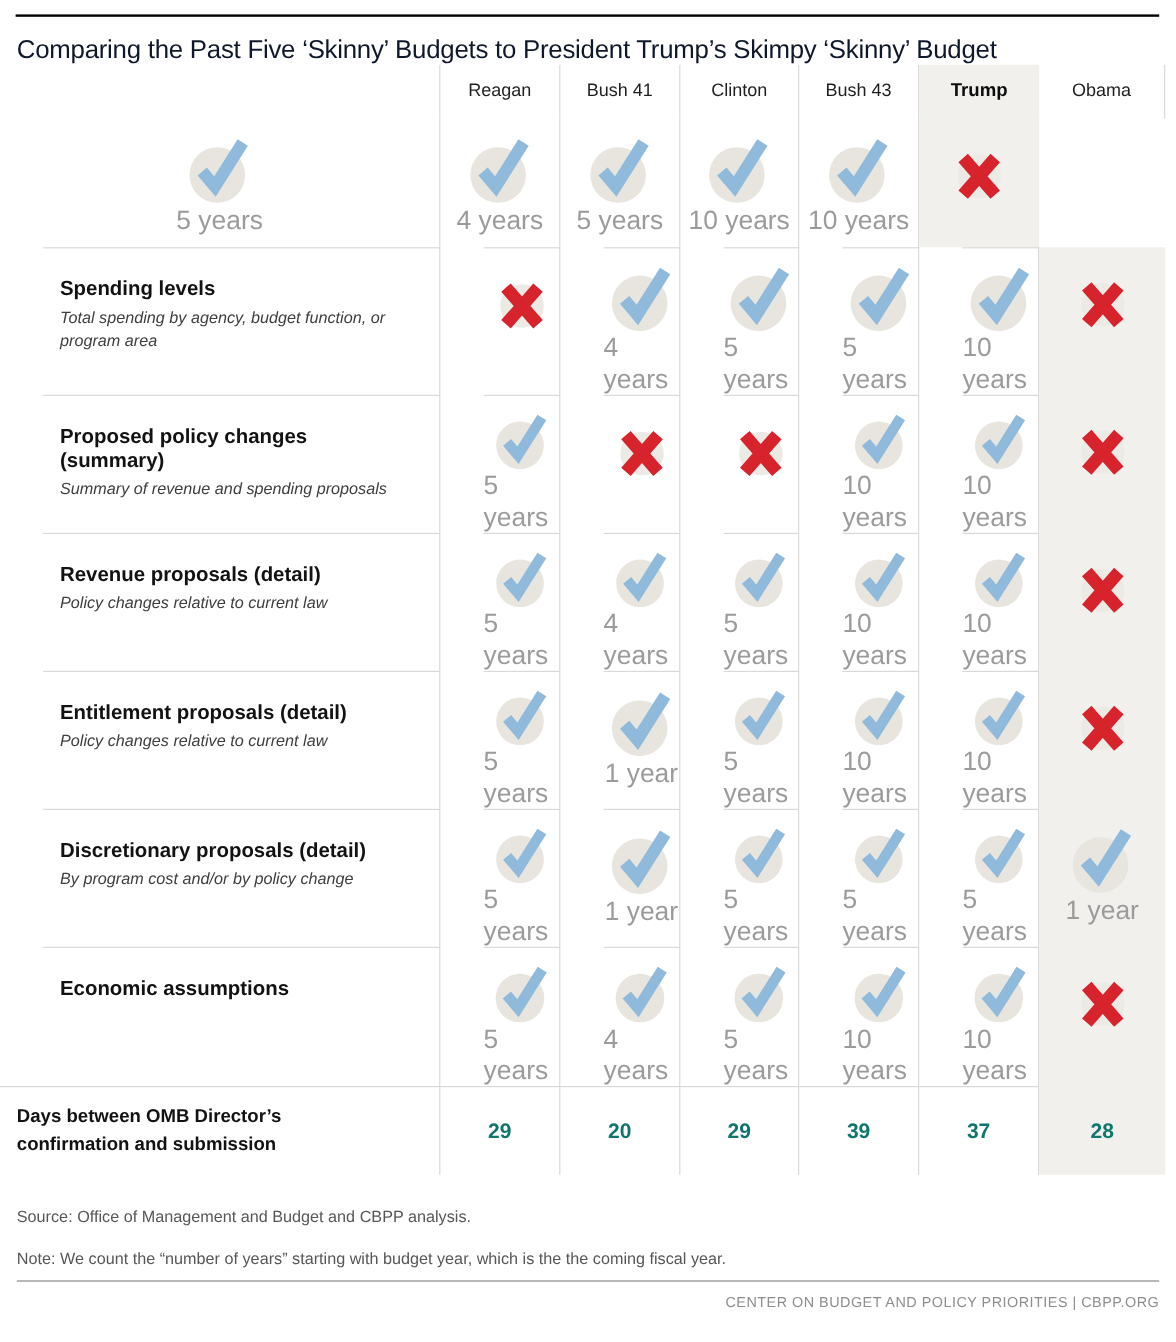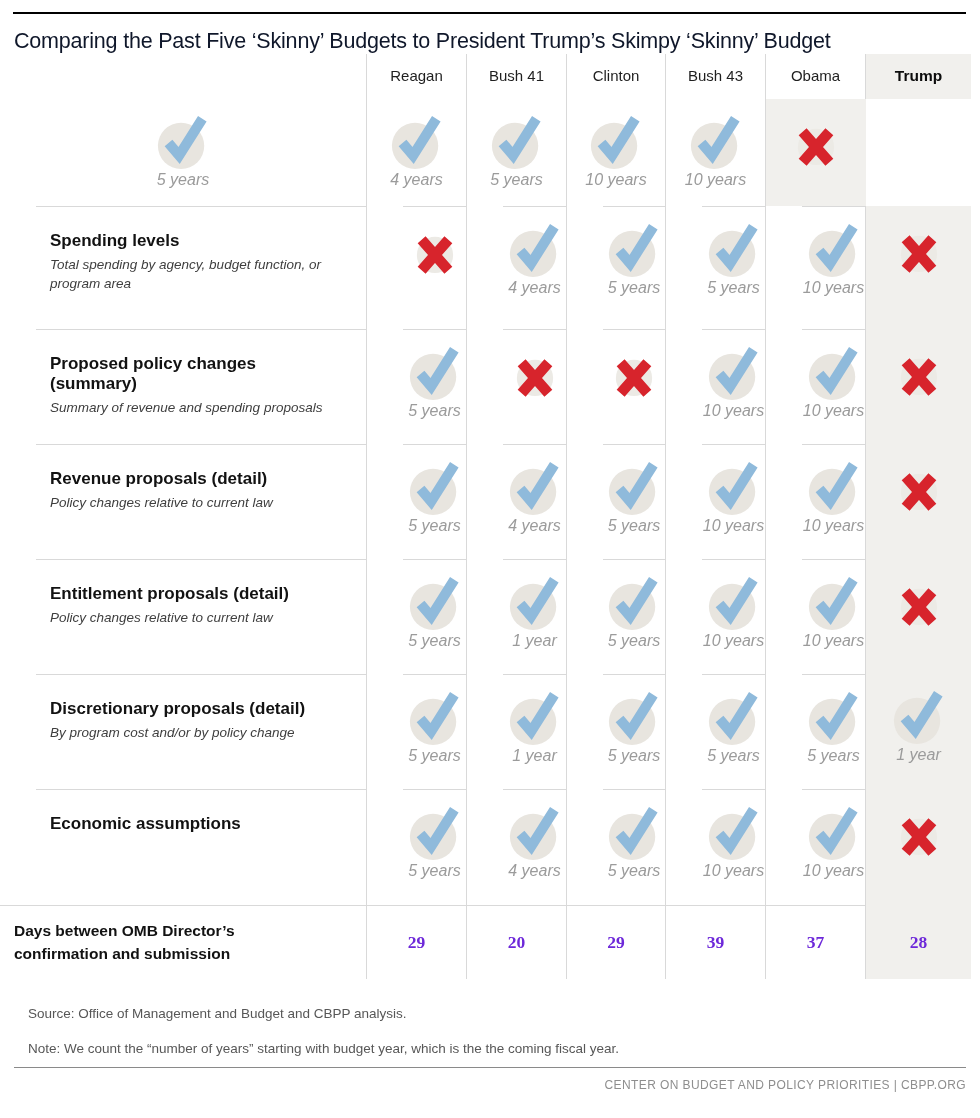"Obama" div.cell { order: before "Trump" -> after "Trump" }
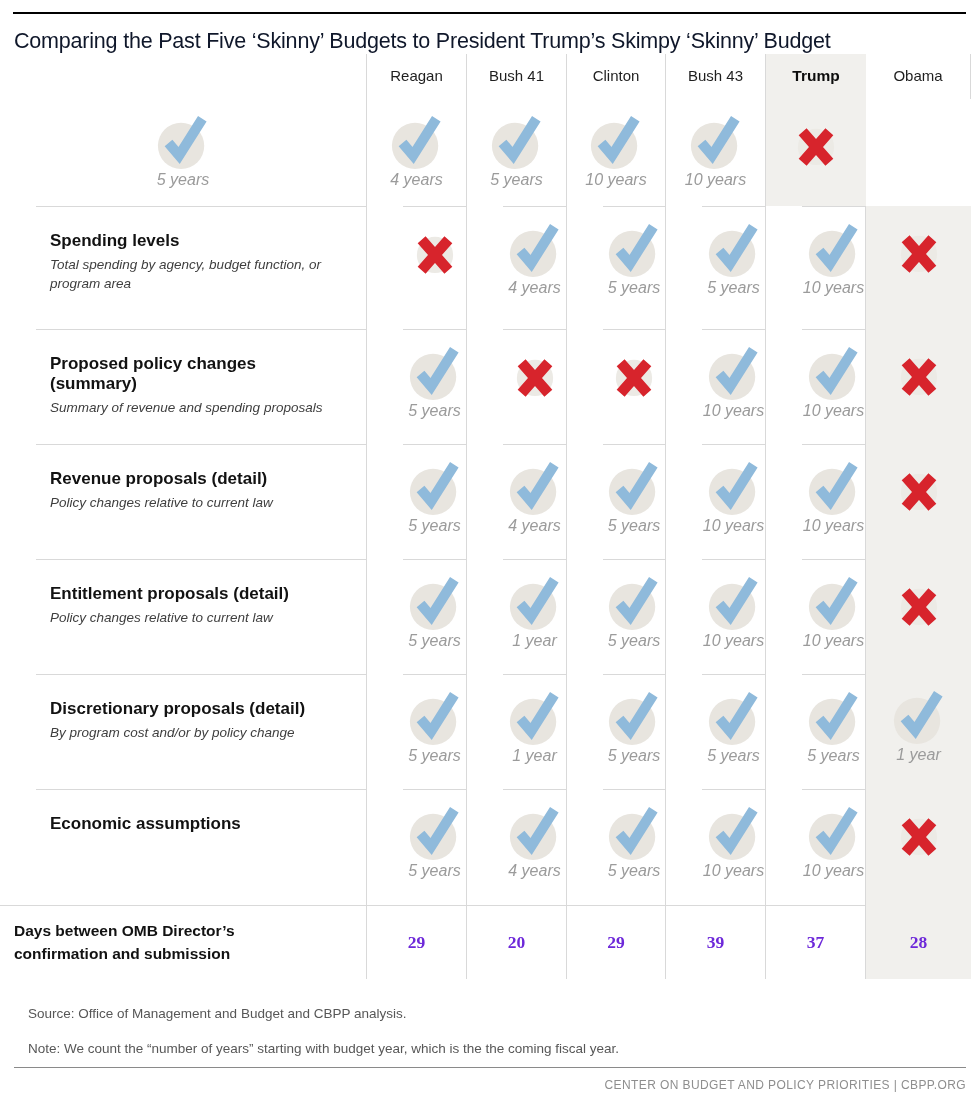"5 years" .year-label { font-size: 16px -> 22px; font-style: italic -> none }
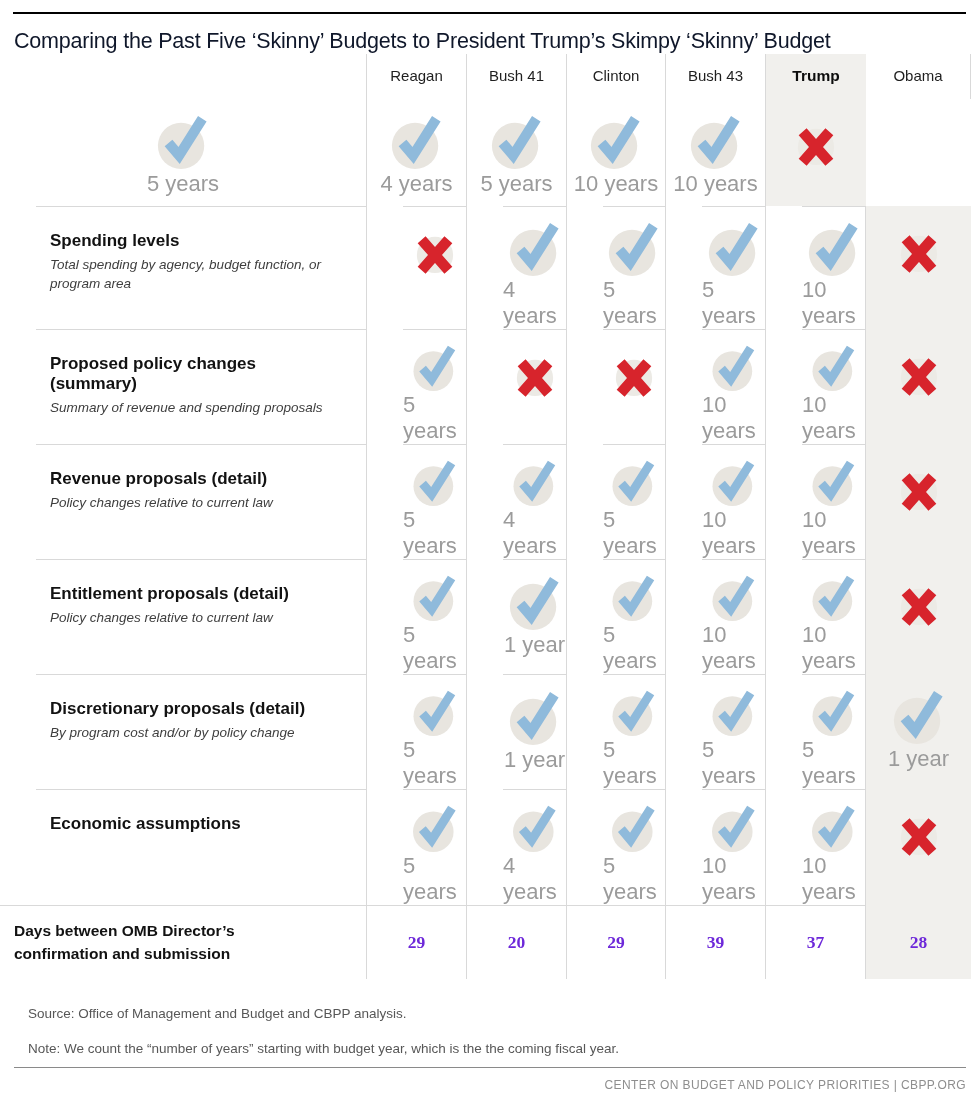"29" .num-cell { color: #6d28d9 -> #0f766e; font-family: Liberation Serif, serif -> none }
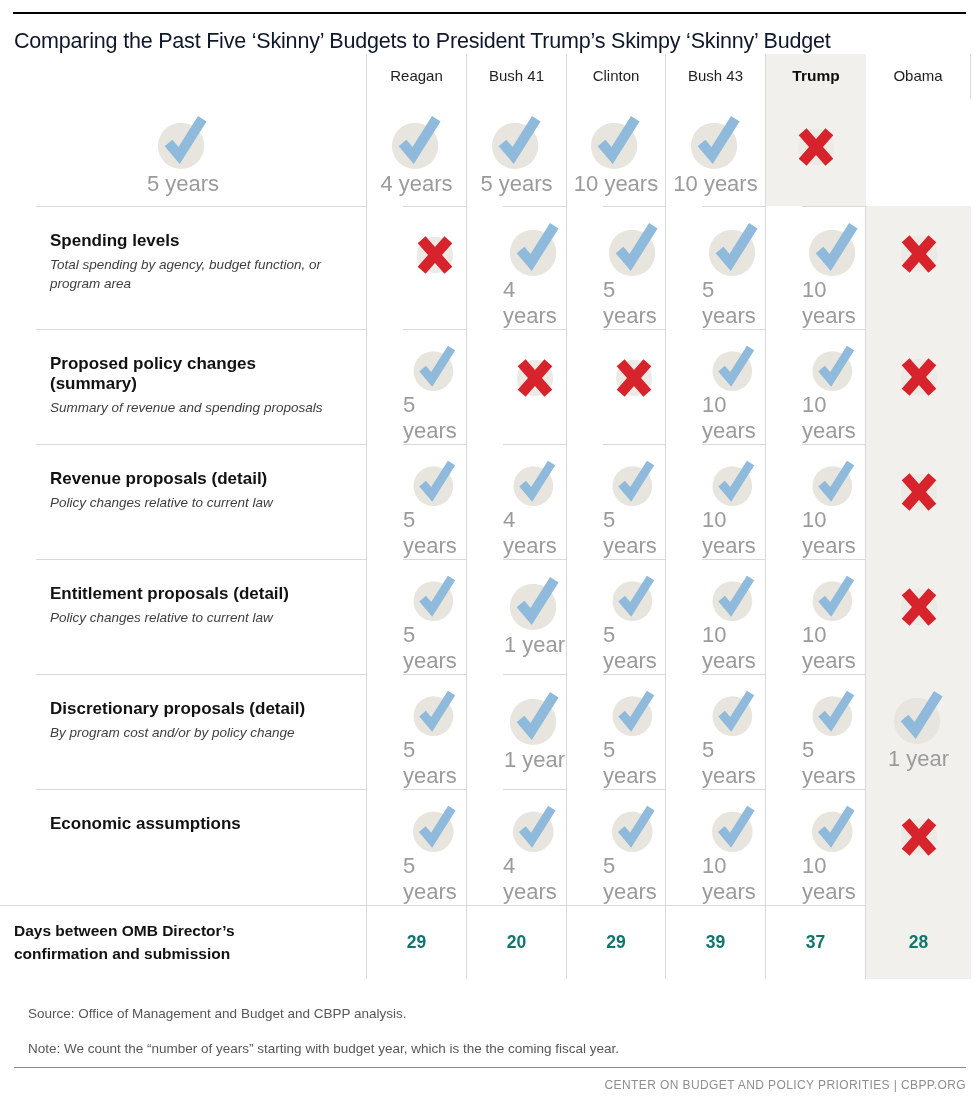"Source: Office of Management and" .source-text,.note-text { left: 28px -> 14px }
